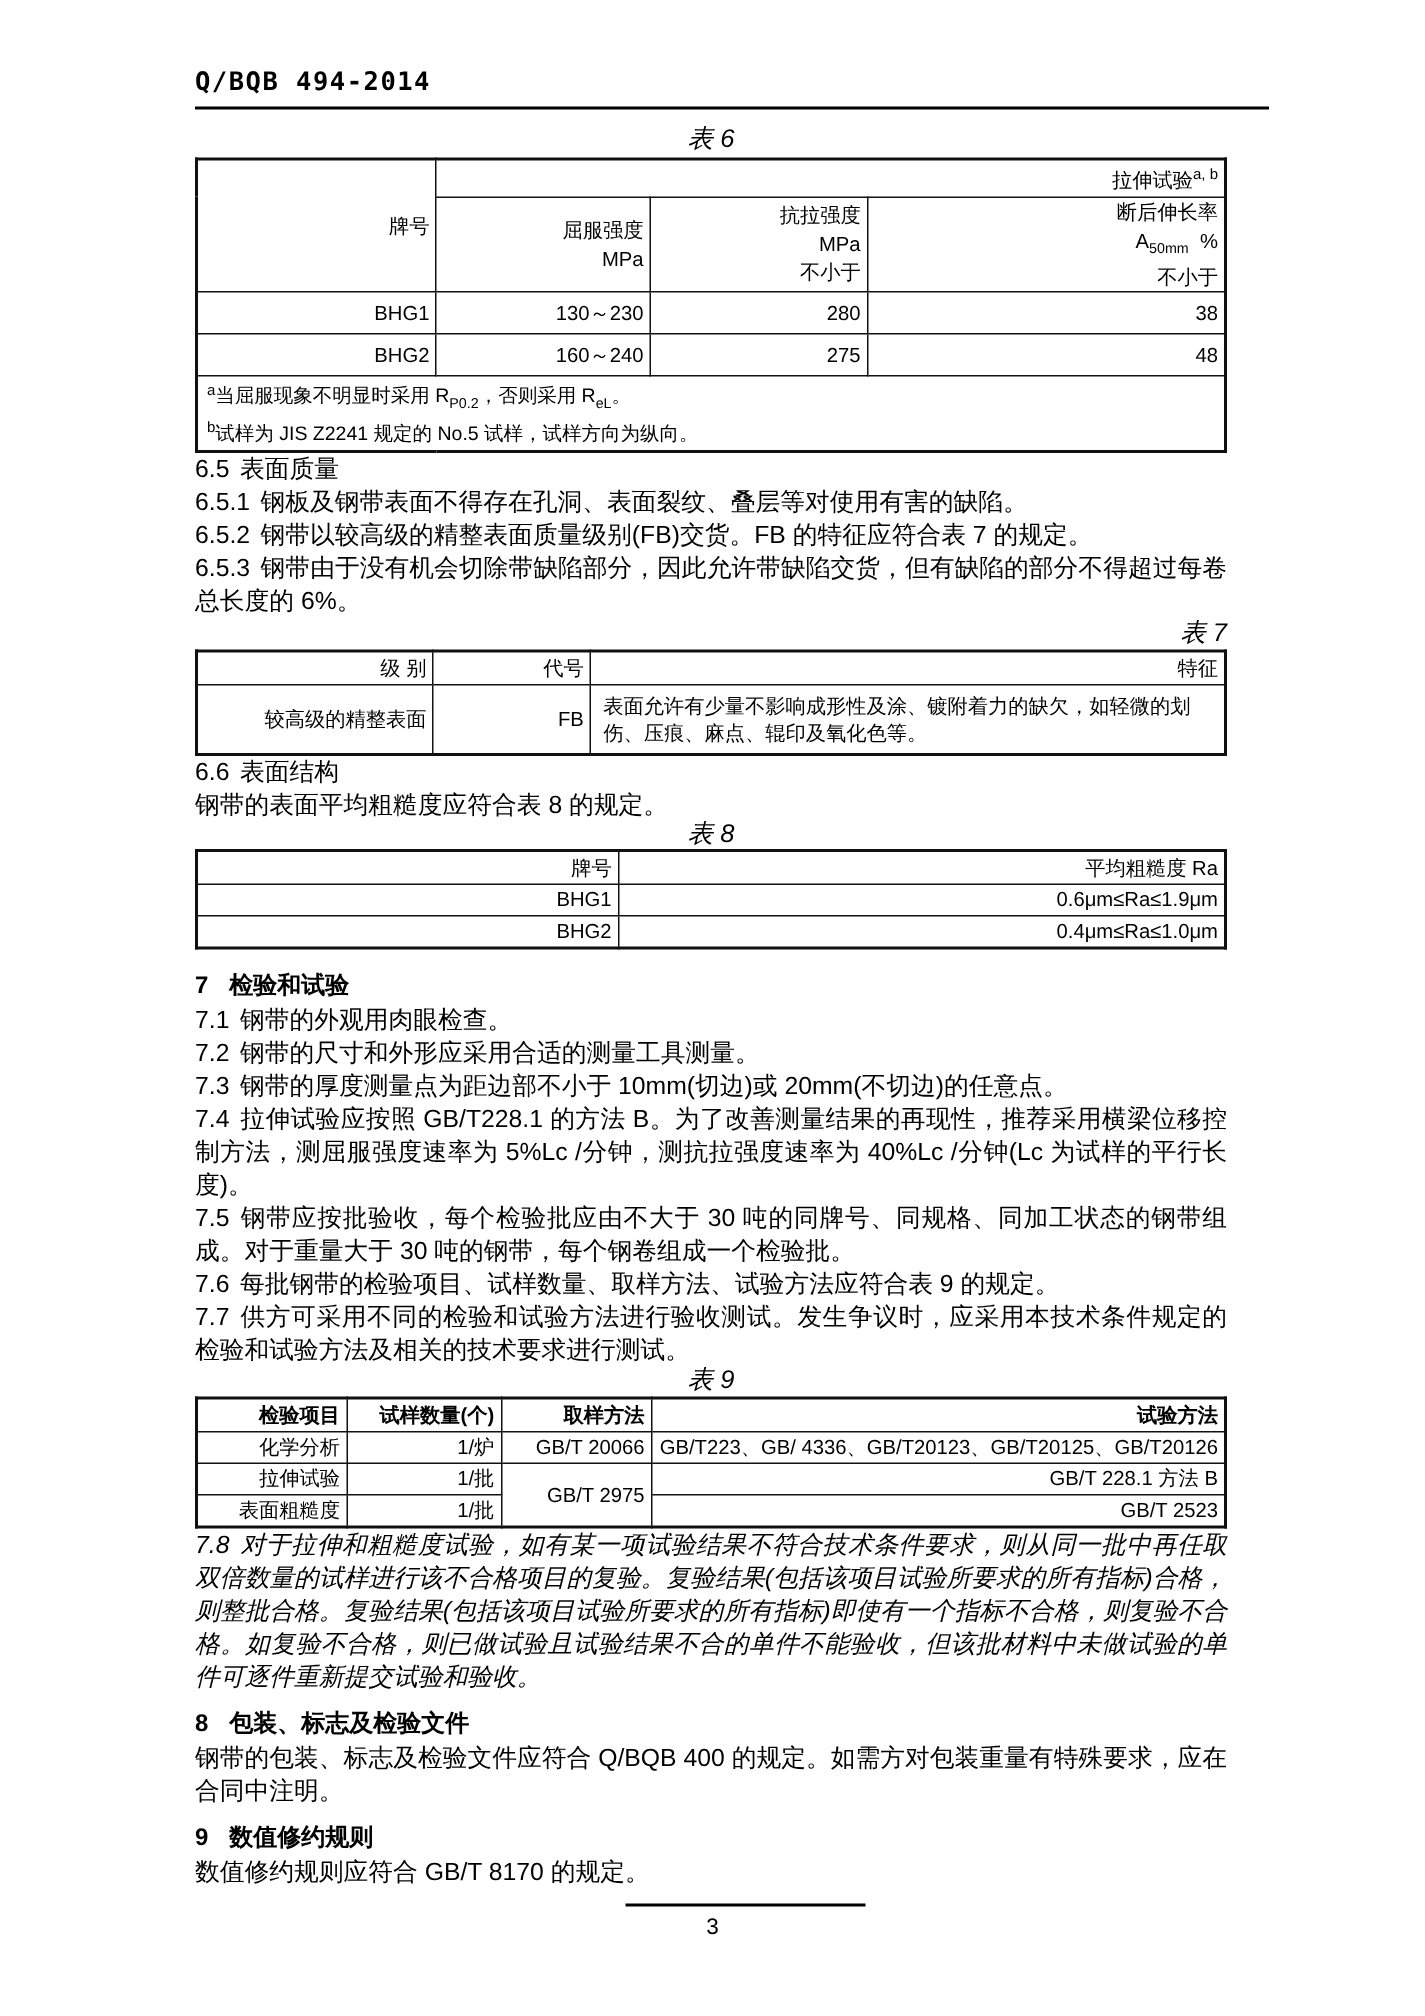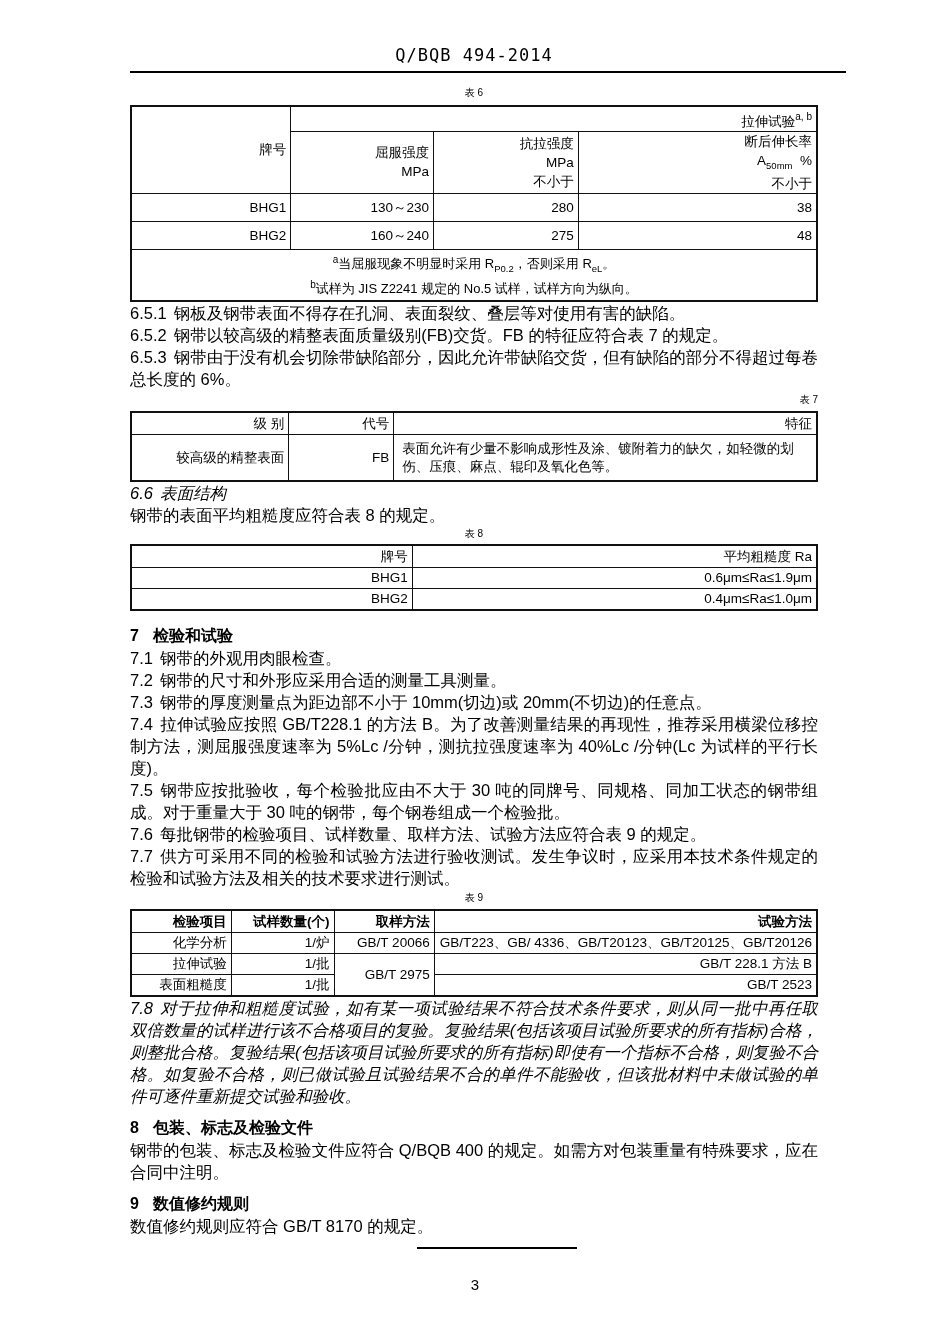"Q/BQB 494-2014" .doc-code { font-weight: normal -> bold; text-align: center -> left }
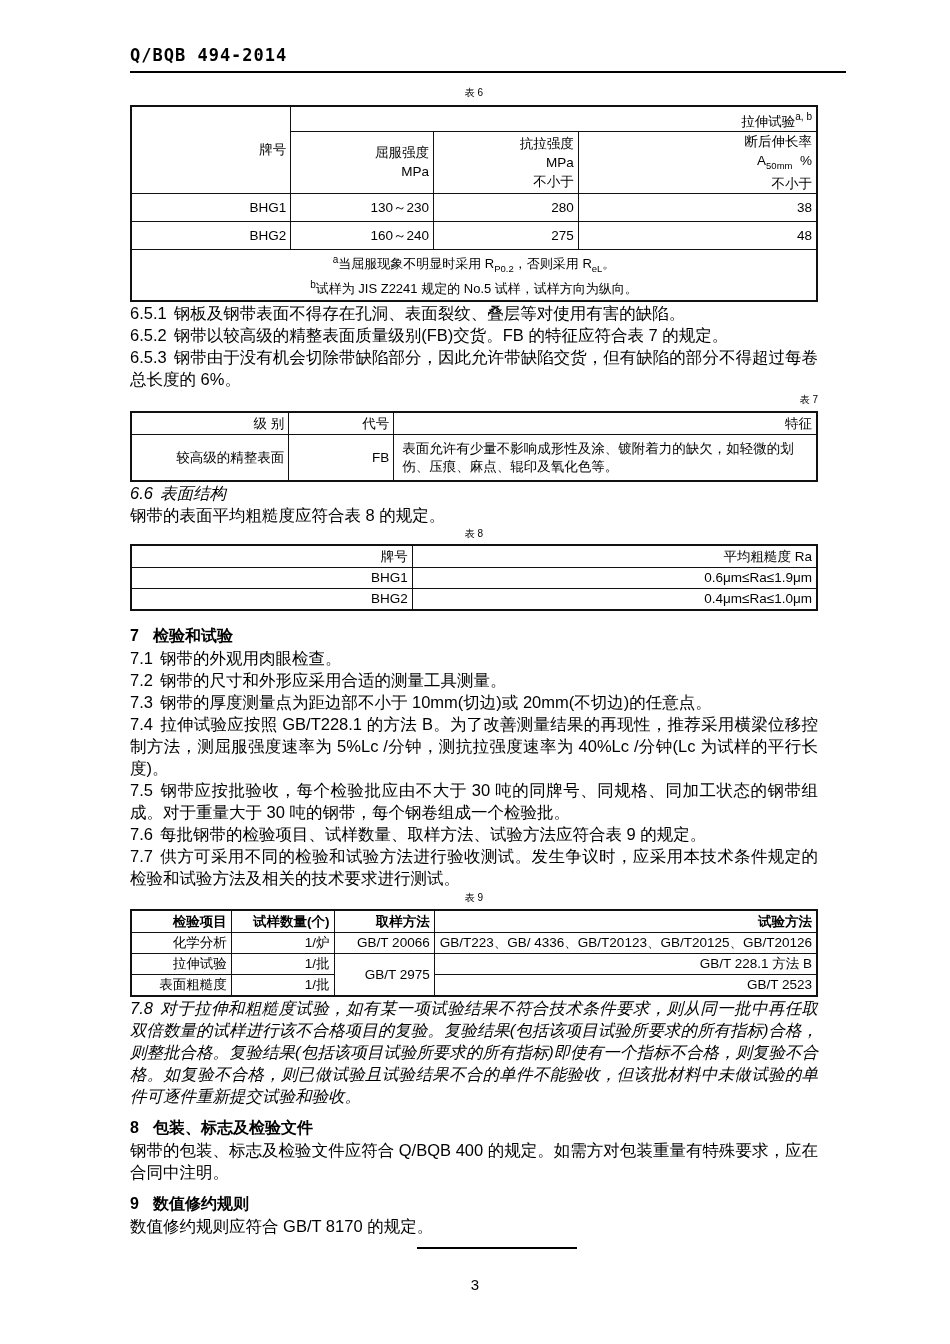"表 6" .tbl-title { font-size: 10px -> 17px; font-style: none -> italic }
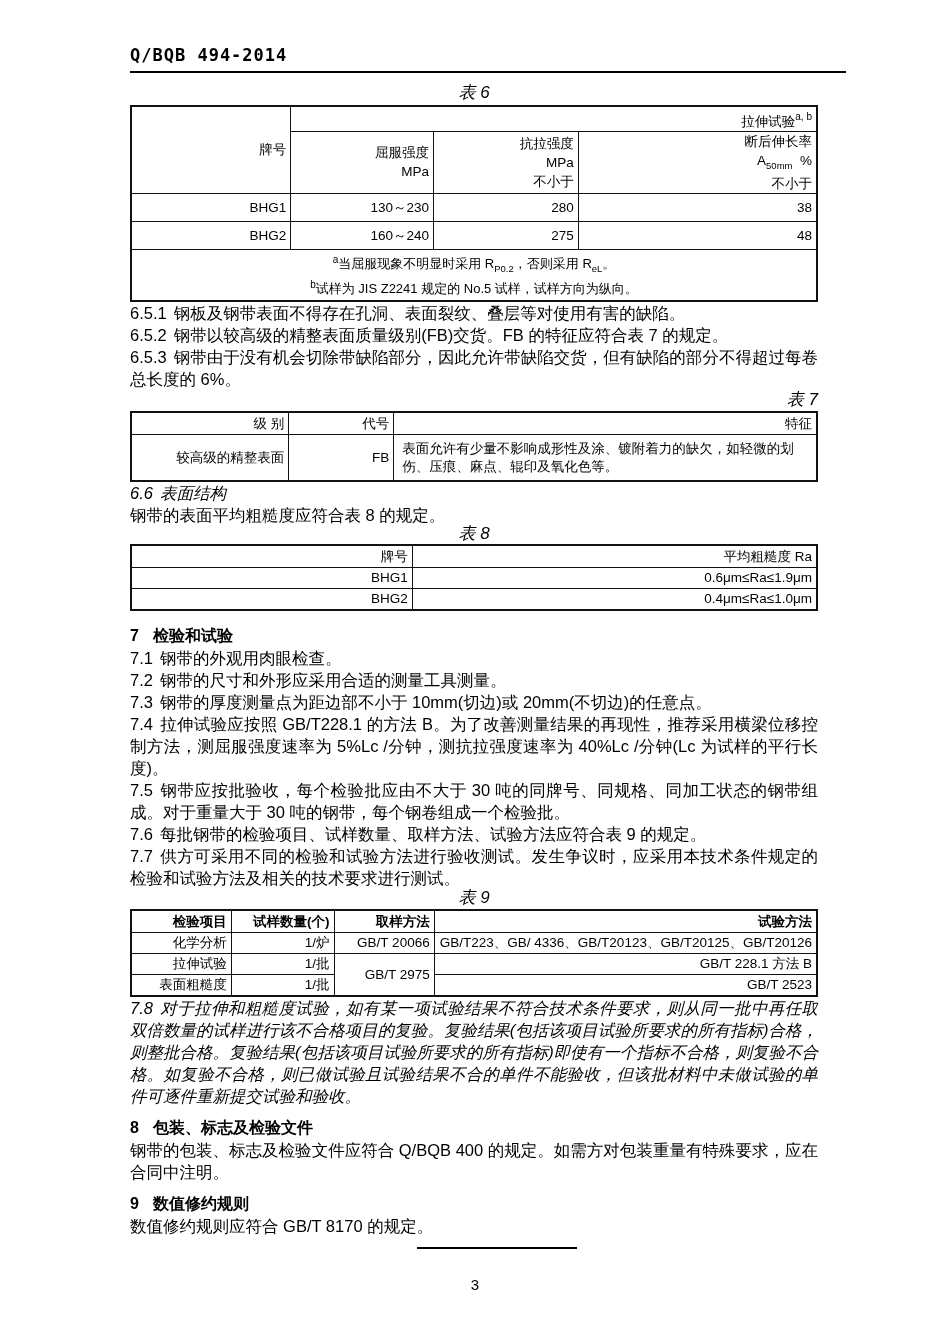"a当屈服现象不明显时采用 RP0.2，否则采用 ReL。" .footnotes td { text-align: center -> left }
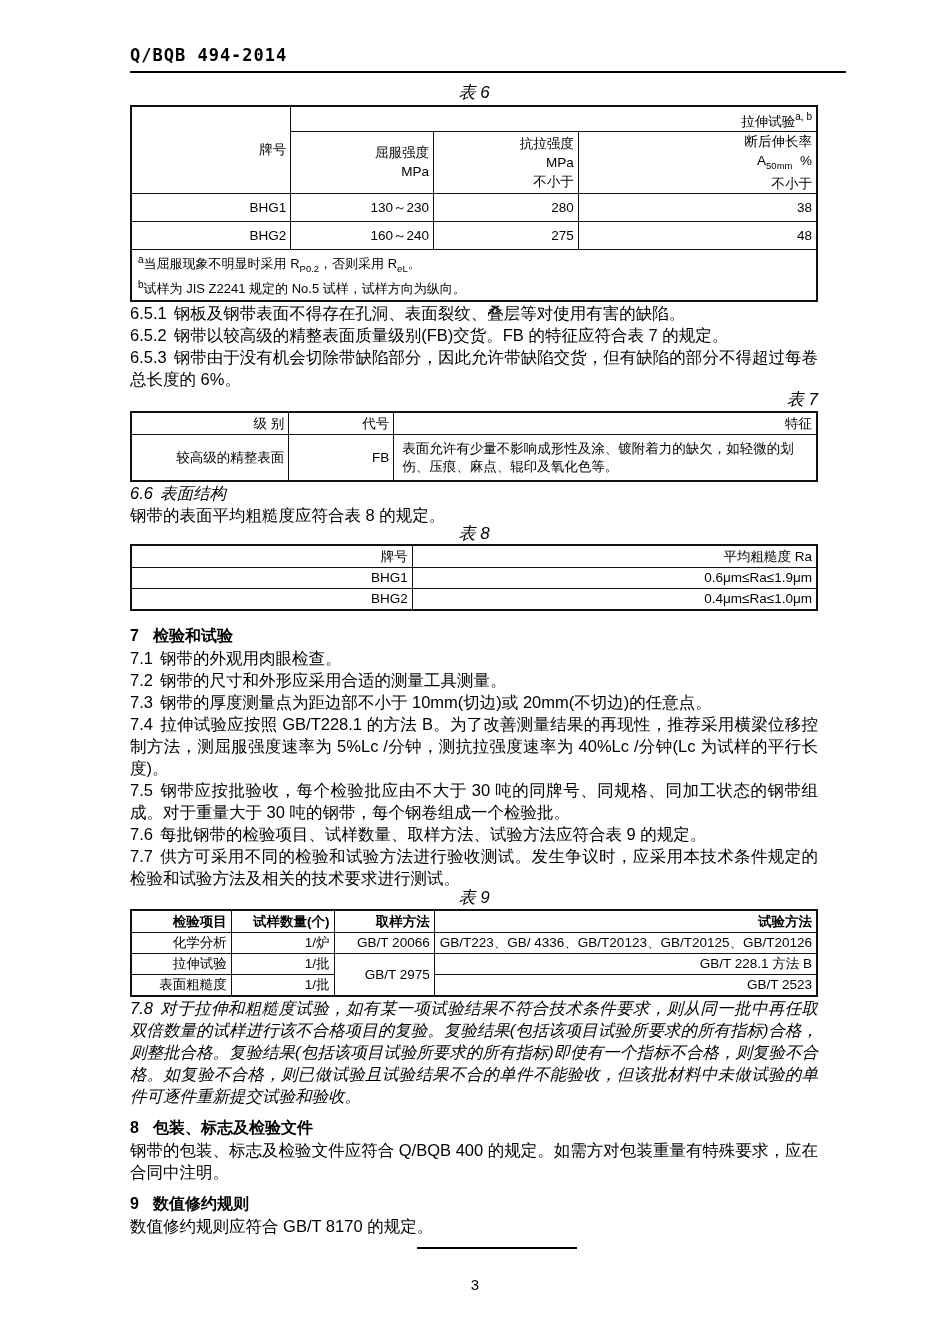"6.5 表面质量" p.body { html: none -> <p><span>6.5</span><span>表面质量</span></p> }
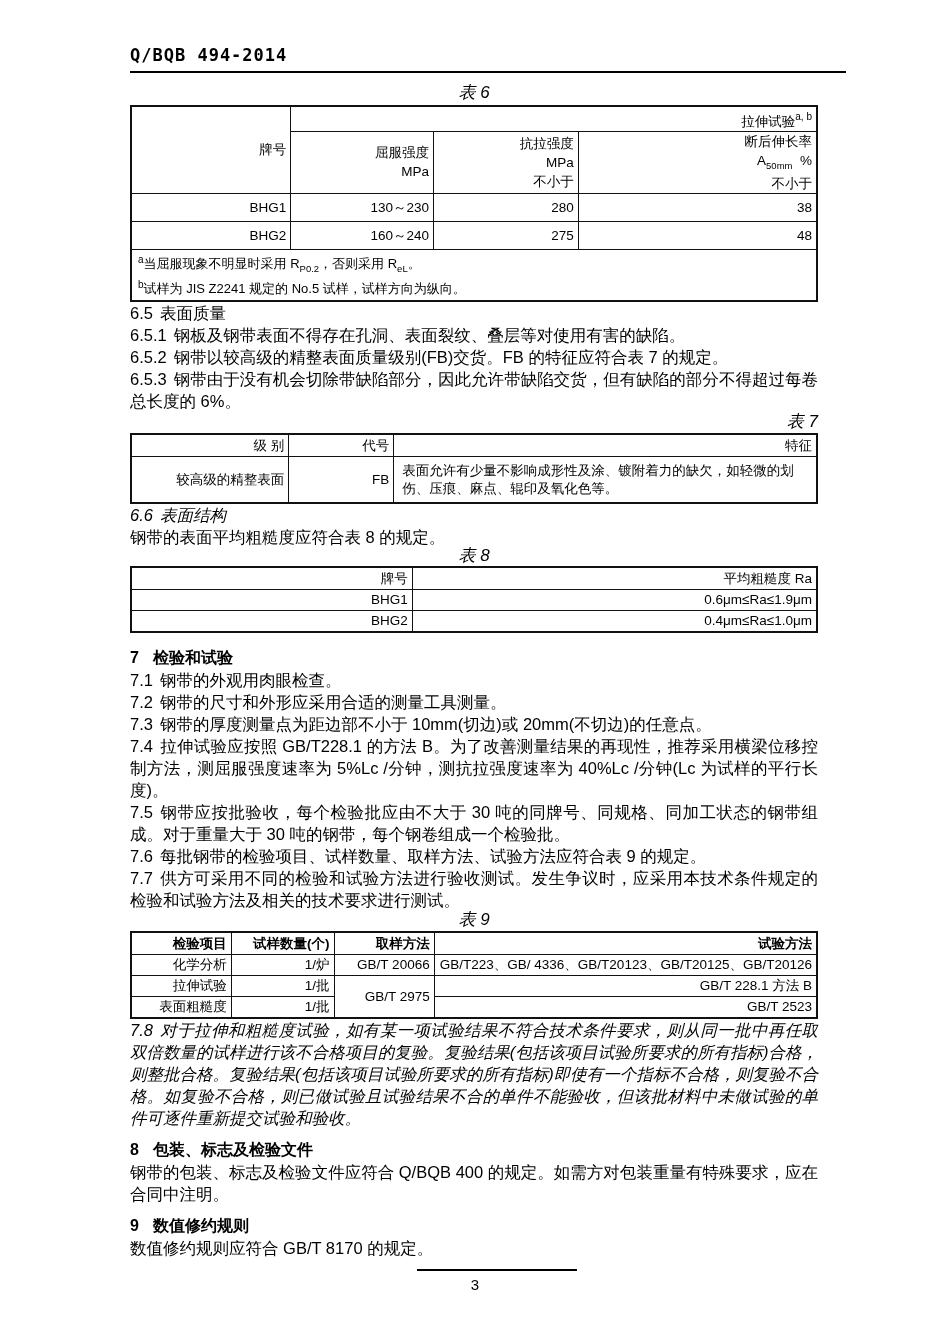"6.6 表面结构" .m66 { font-style: italic -> none }
